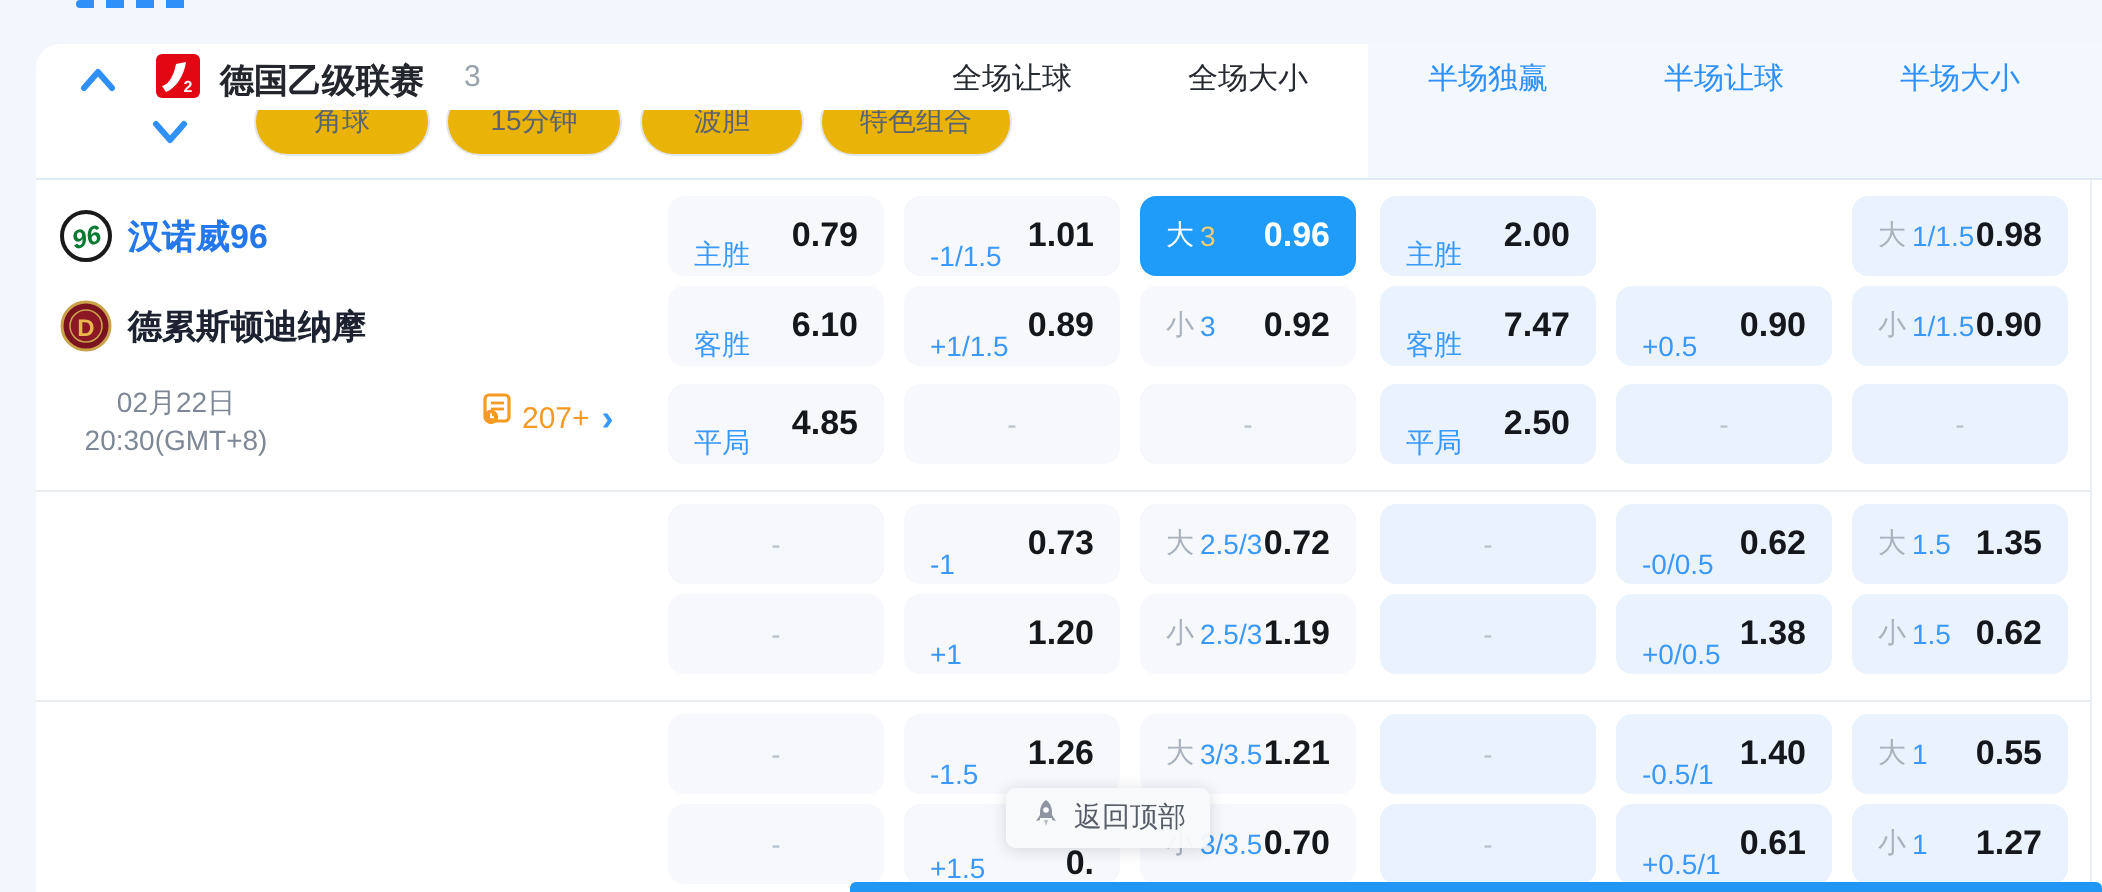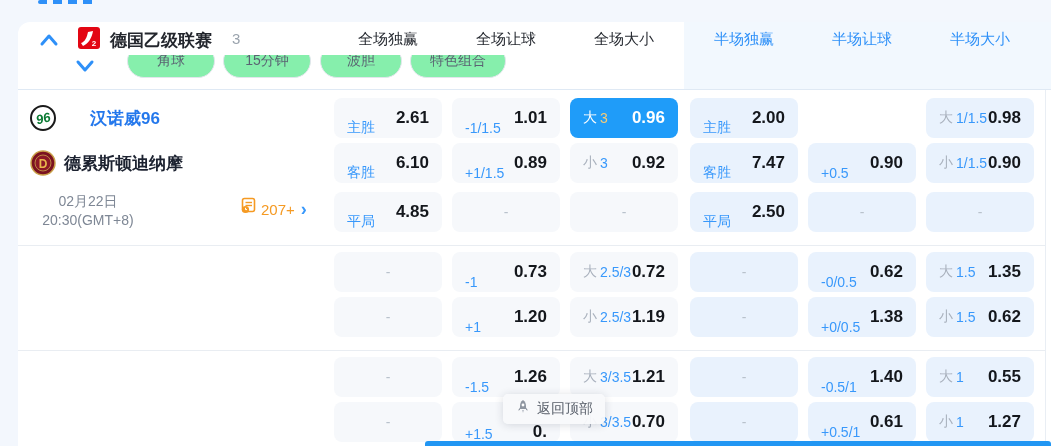"全场独赢" span.col-head { html: <span>全场独赢</span> -> none }
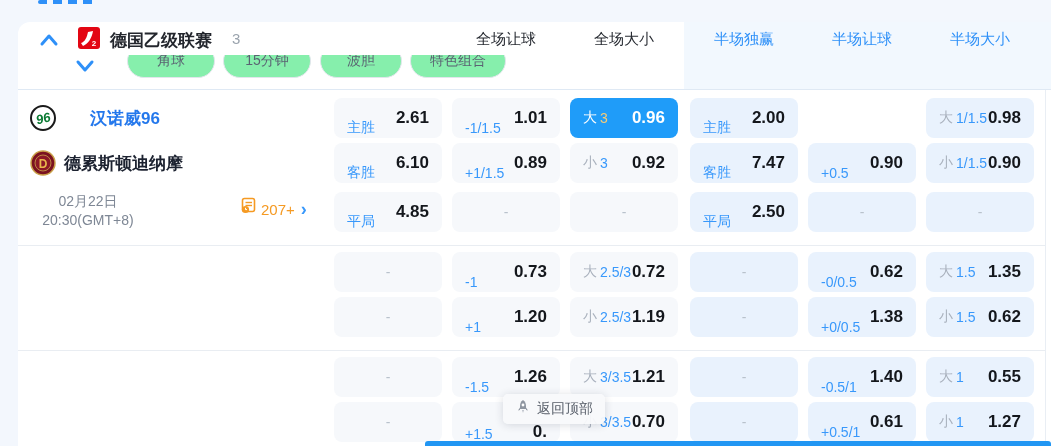"角球" .pill { background: #86efac -> #eab308 }
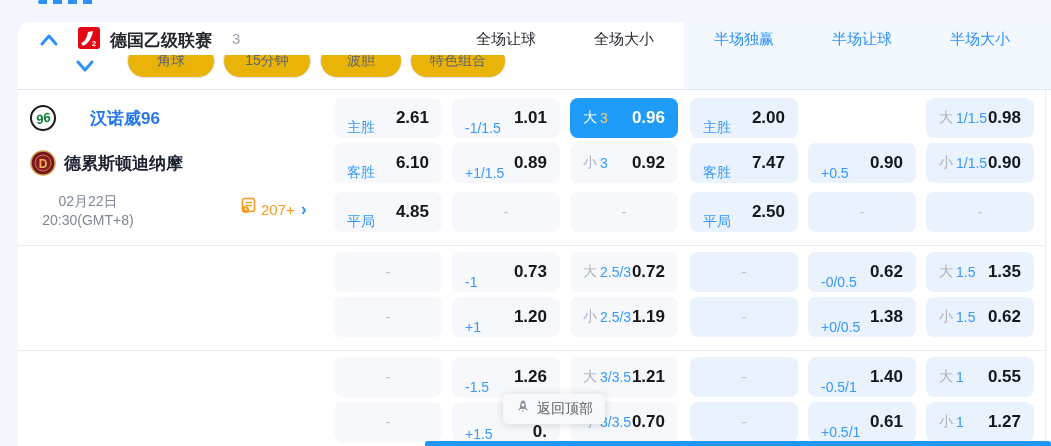"汉诺威96" .home .team-name { margin-left: 26px -> none }
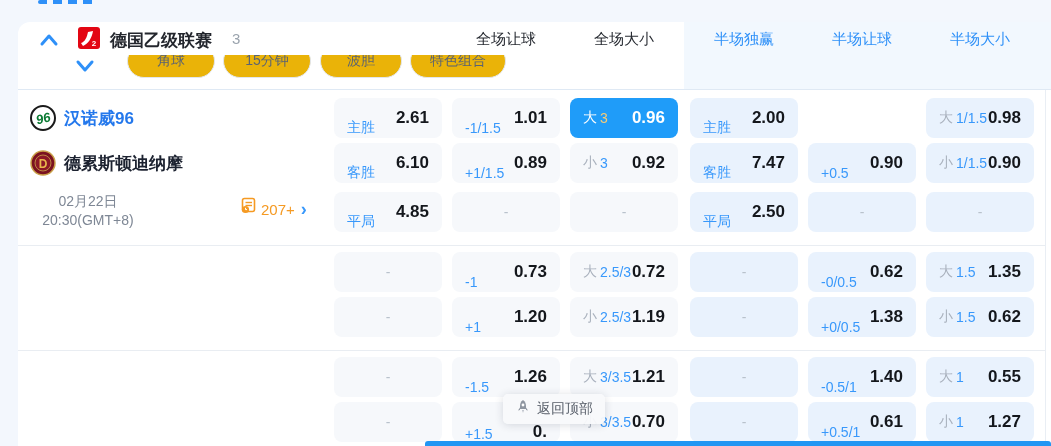"2.61" span.val { text: 2.61 -> 0.79 }
